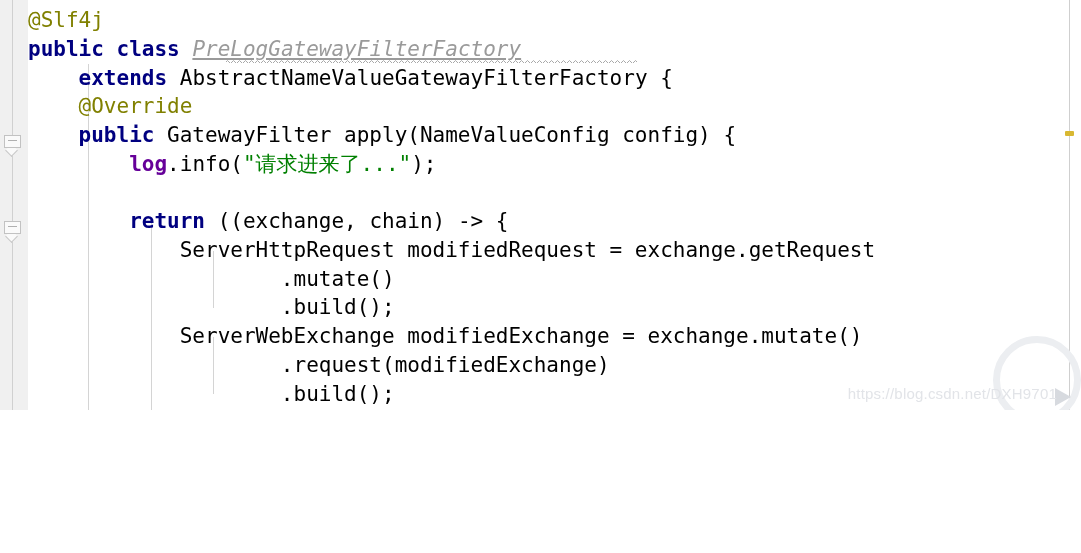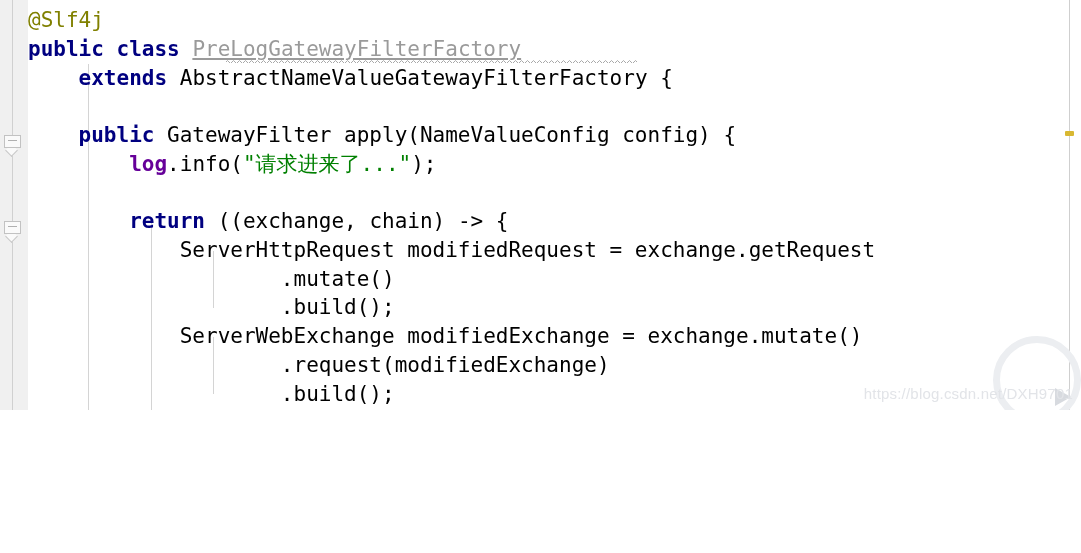"PreLogGatewayFilterFactory" .clsname { font-style: none -> italic }
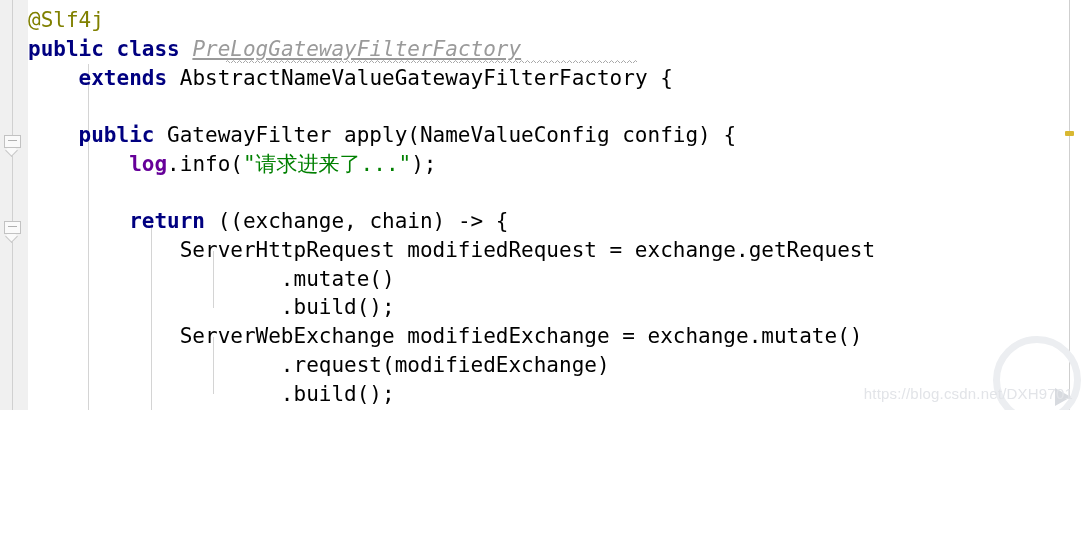"@Override" span.anno { html: none -> <span>@Override</span> }
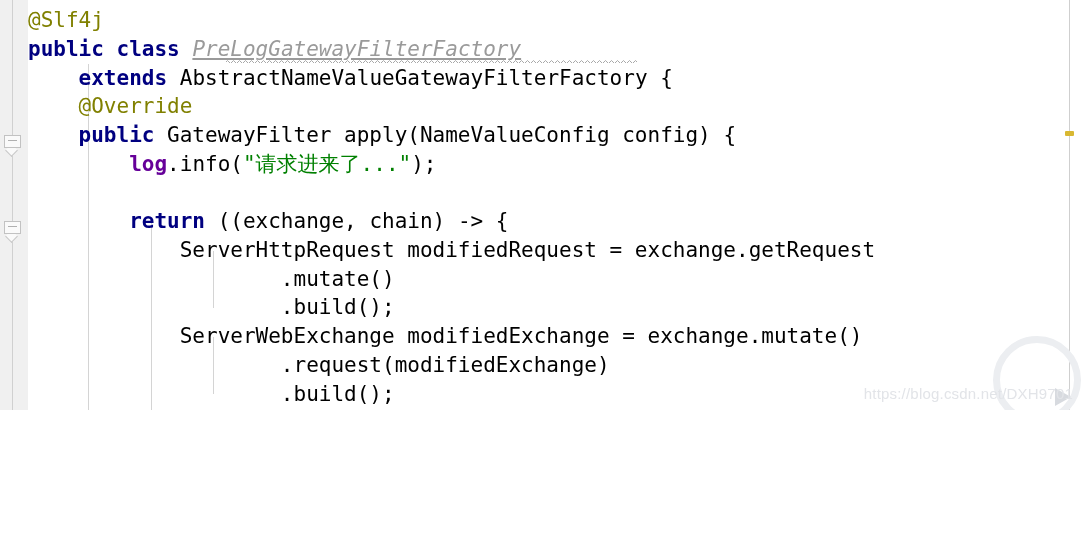"https://blog.csdn.net/DXH9701" .watermark { right: 8px -> 24px }
